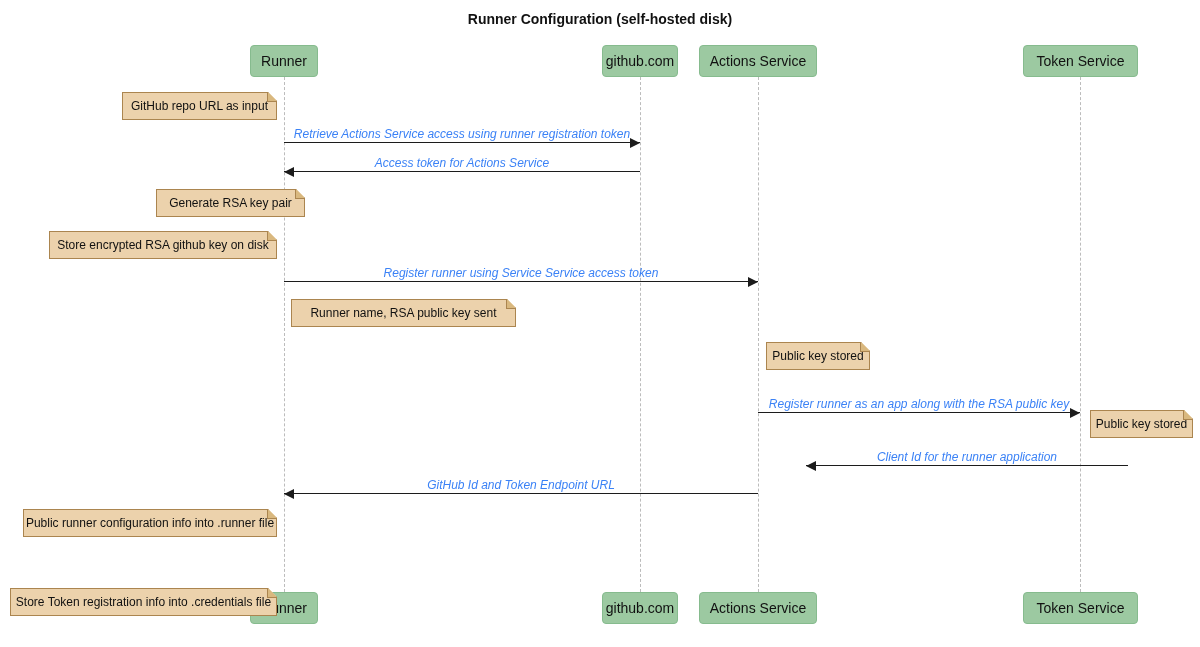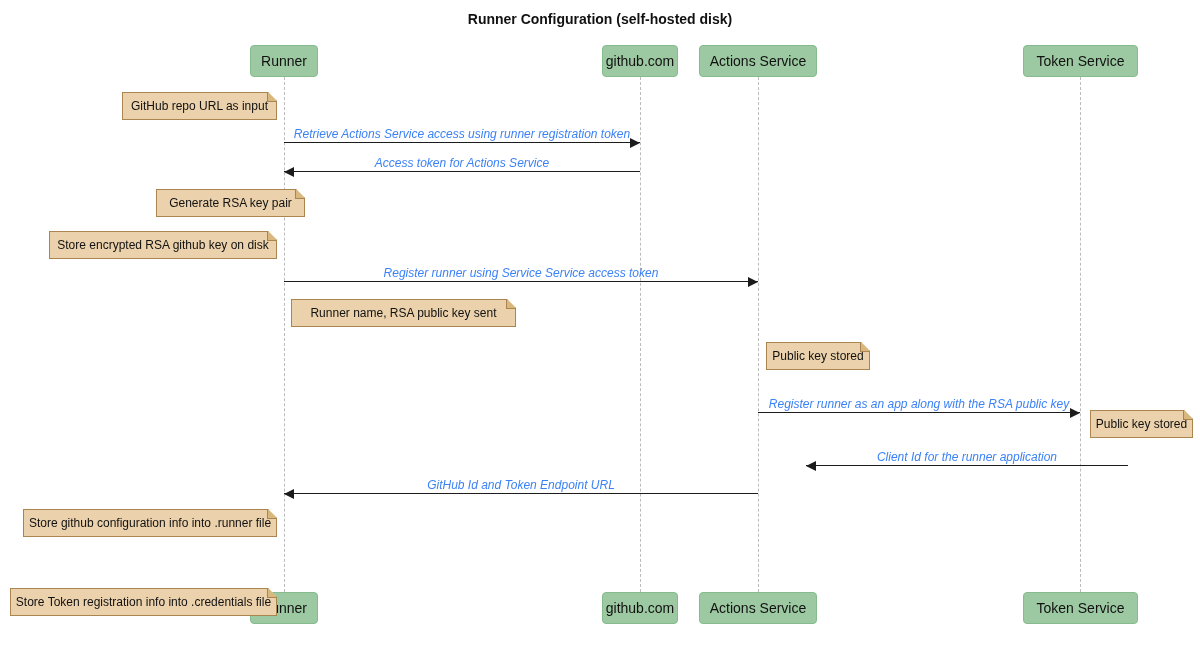"Store github configuration info into" div.note { text: Store github -> Public runner }
